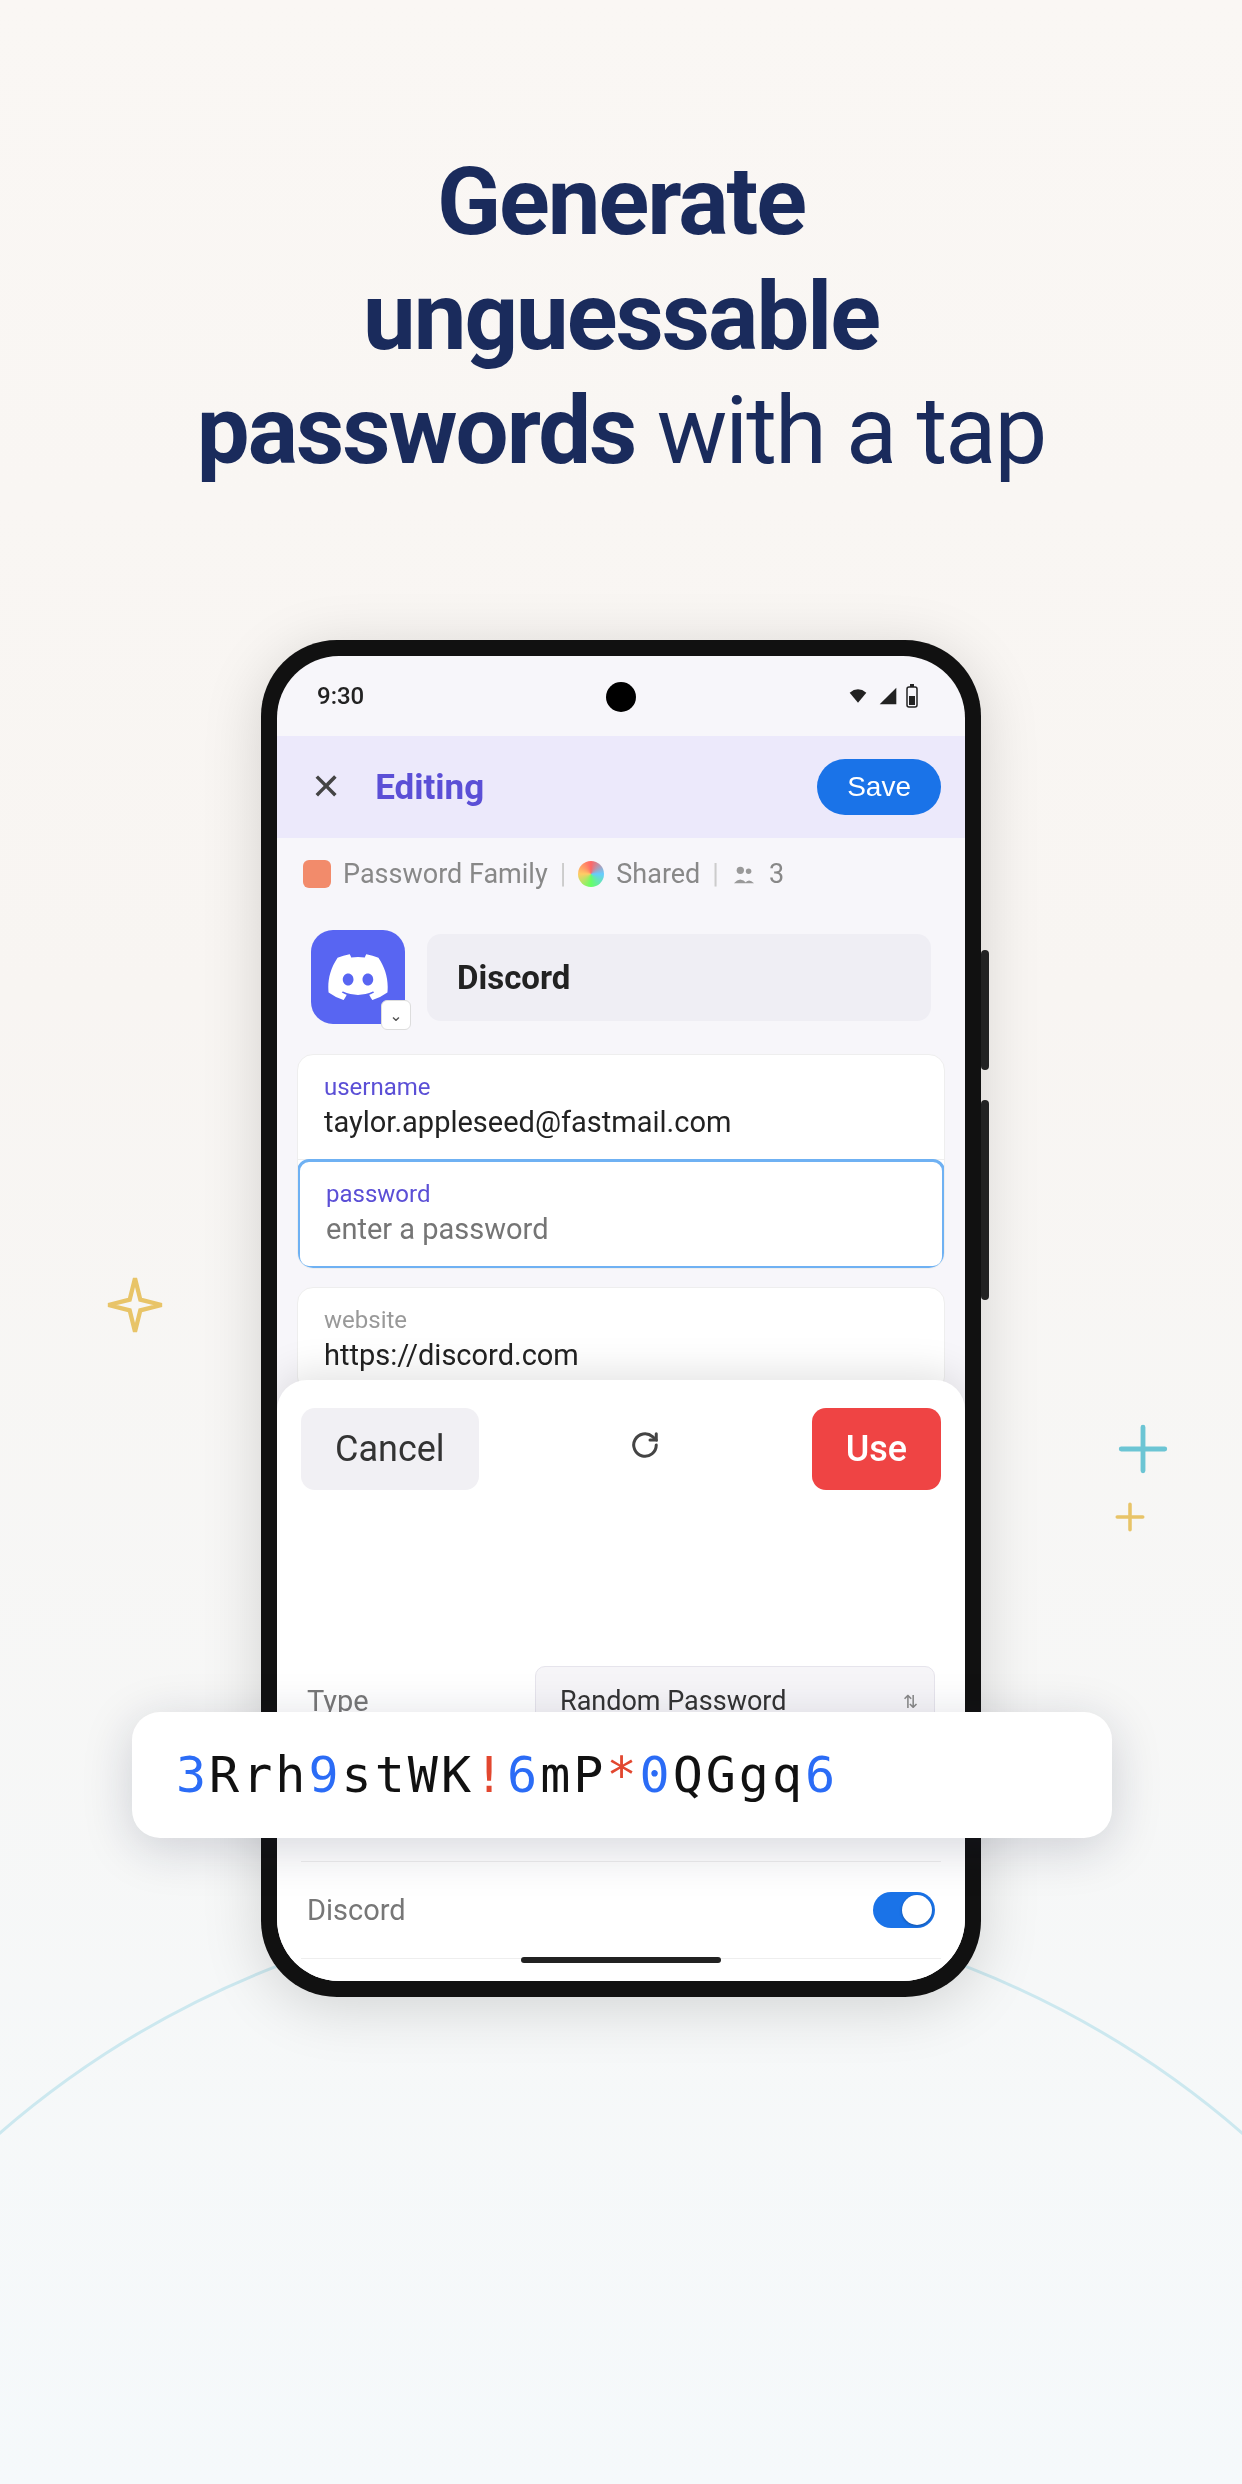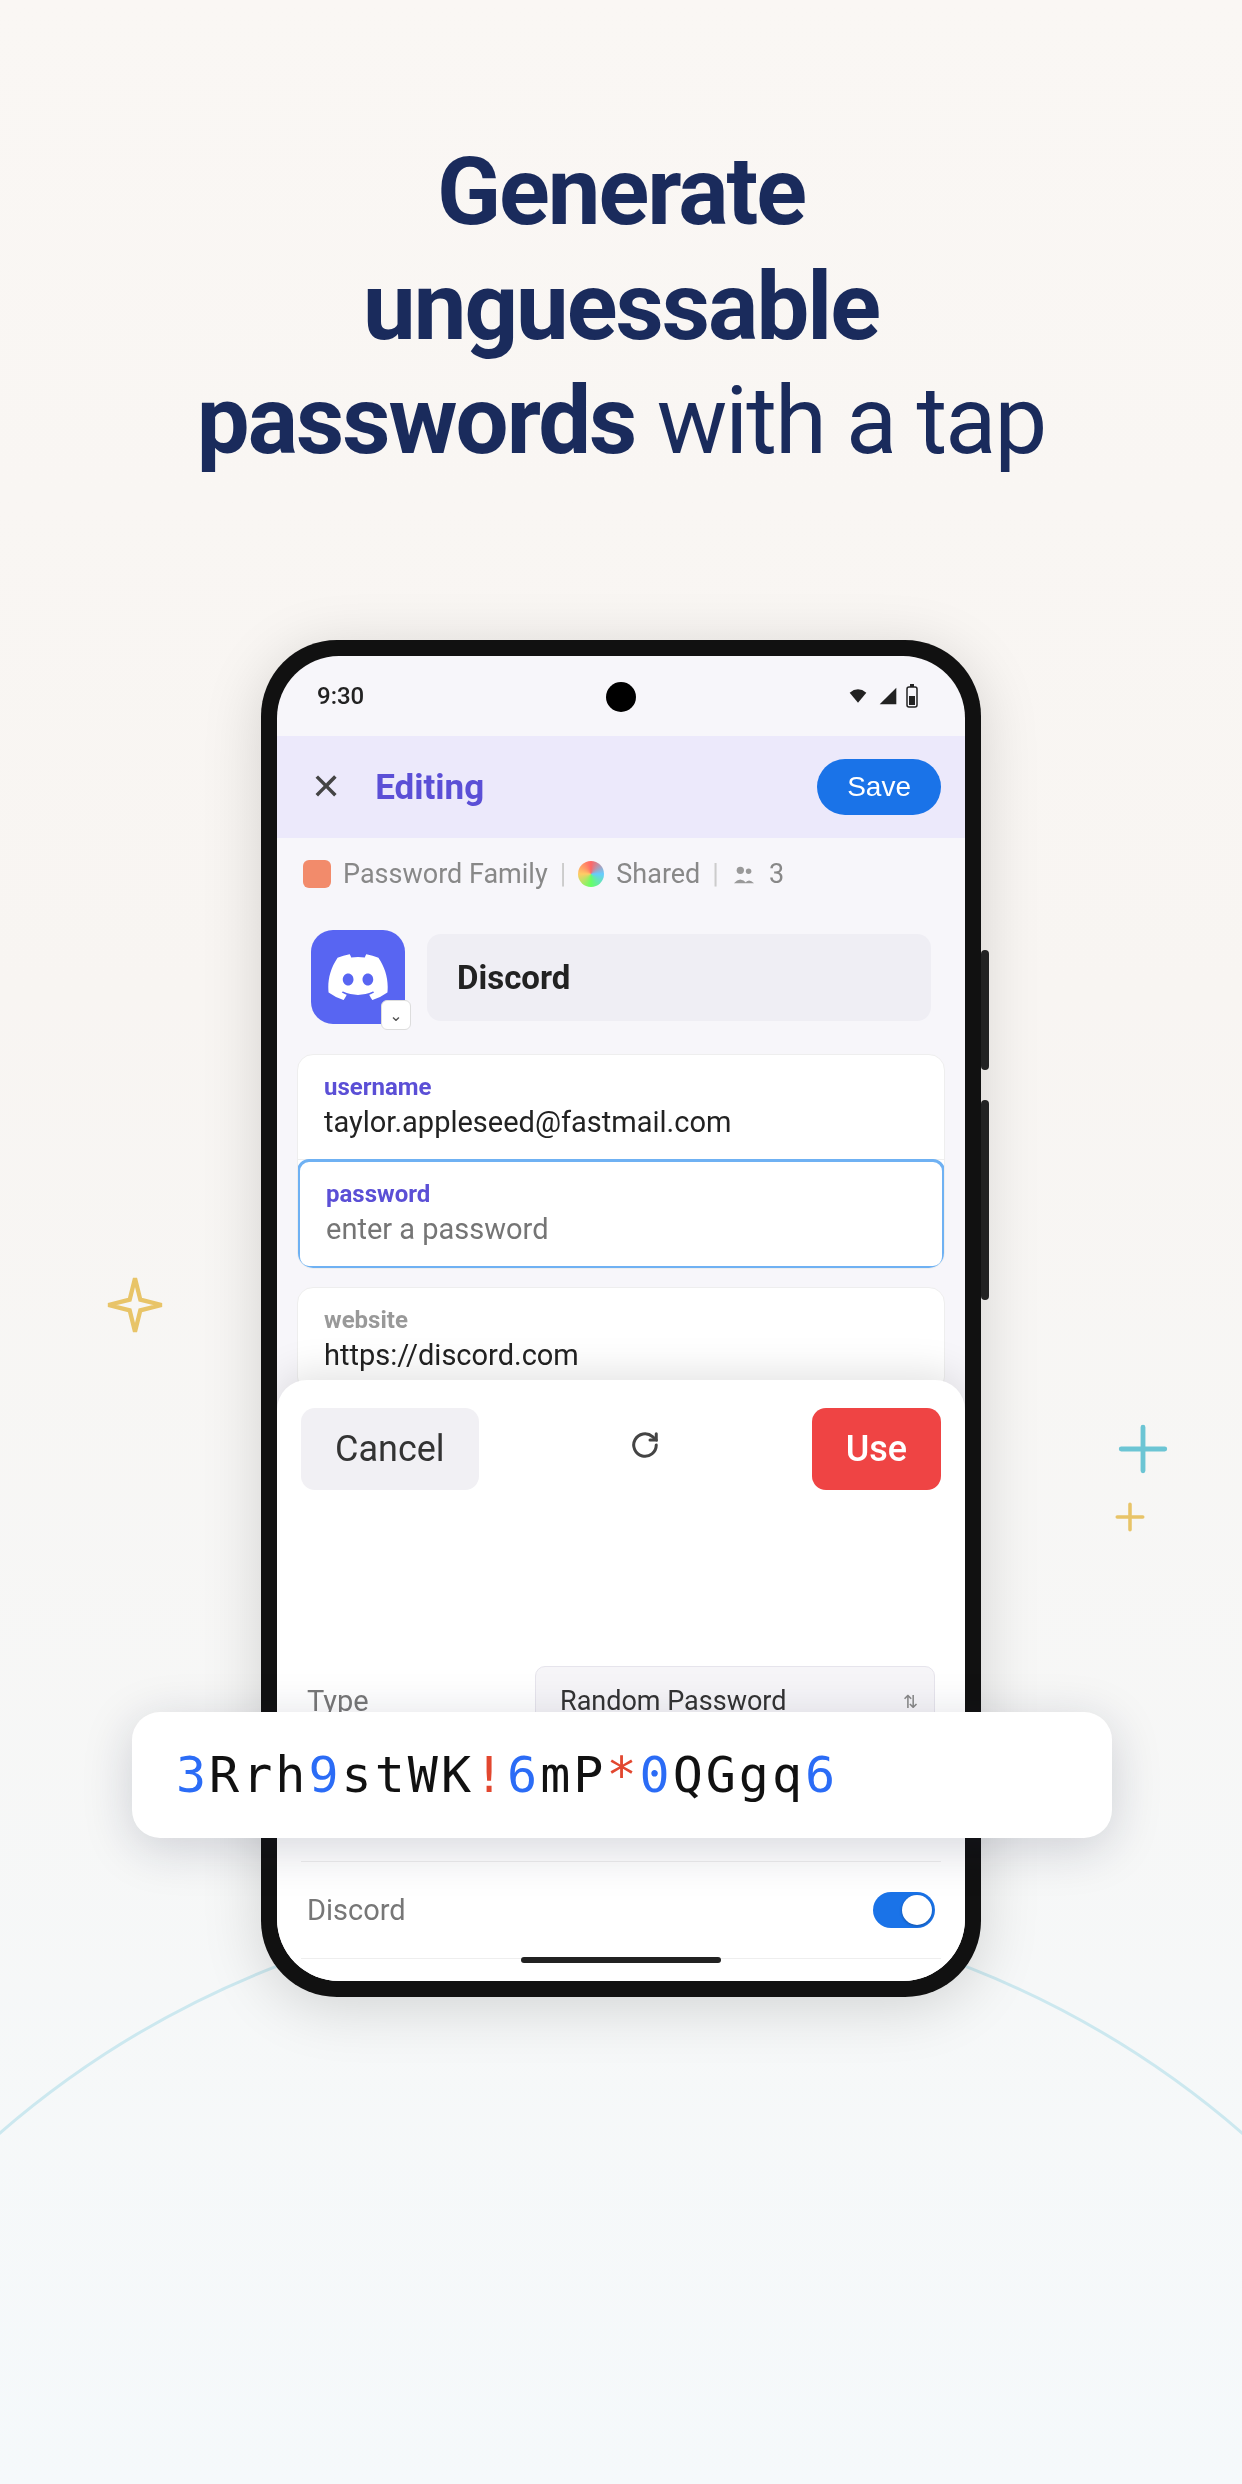"Generate" .headline { top: 135px -> 145px }
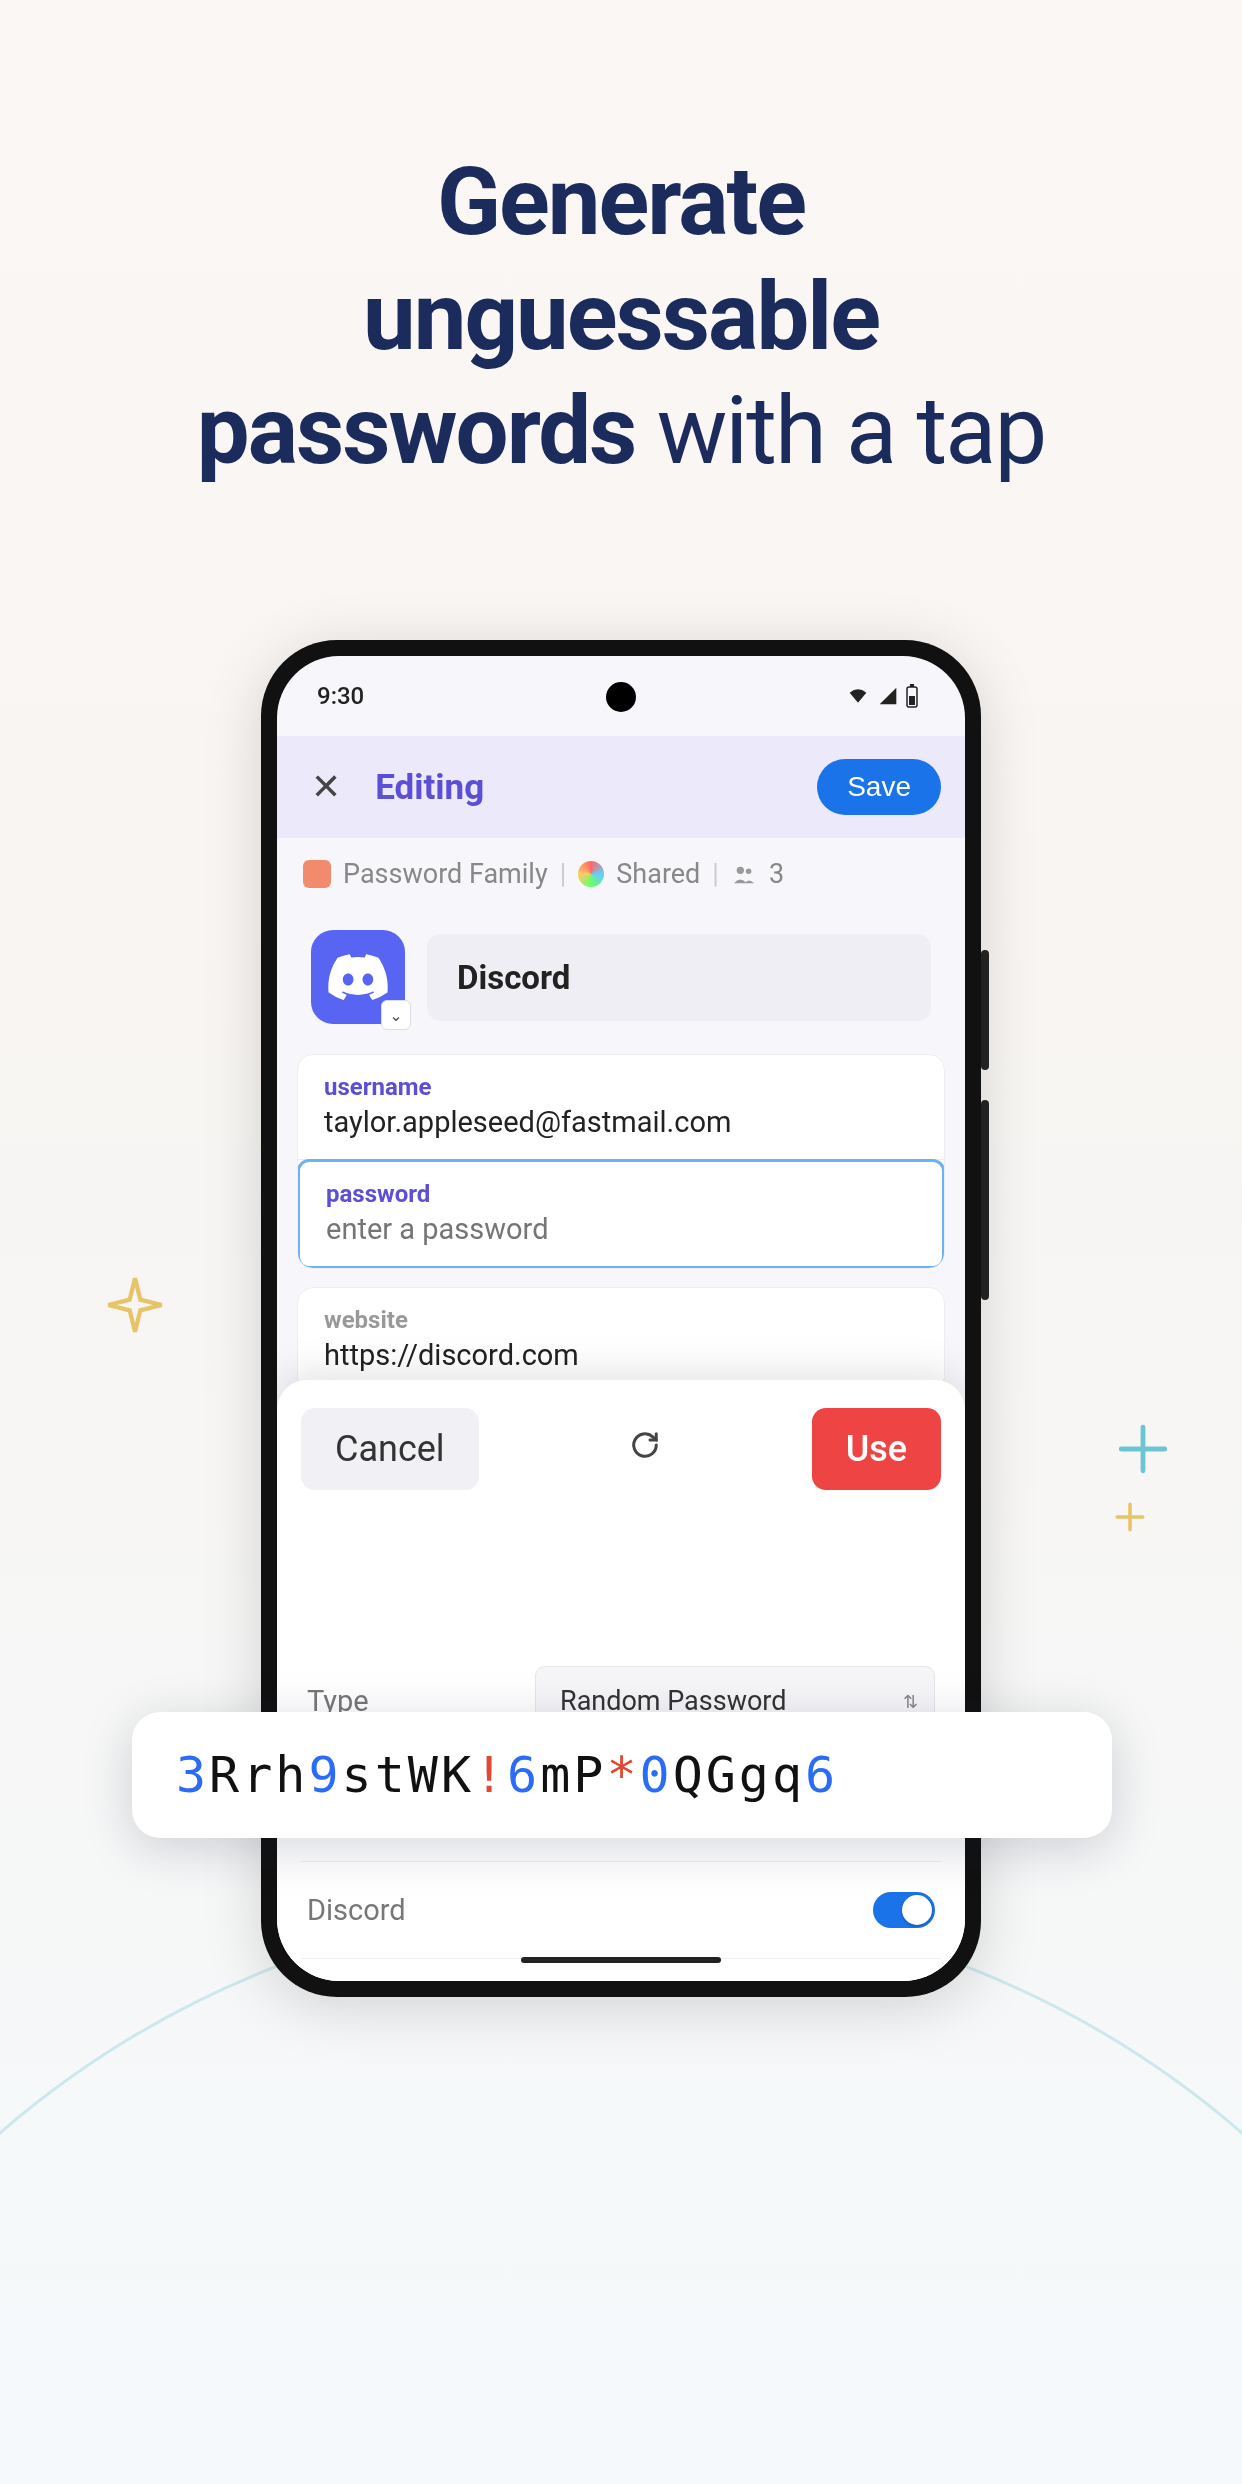"username" .field-label { font-weight: bold -> none }
